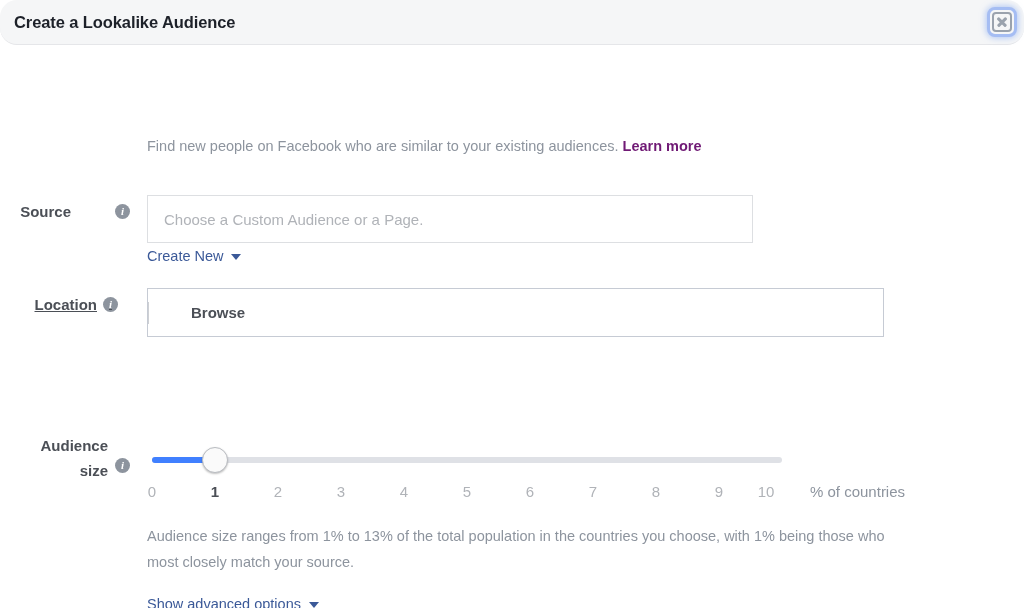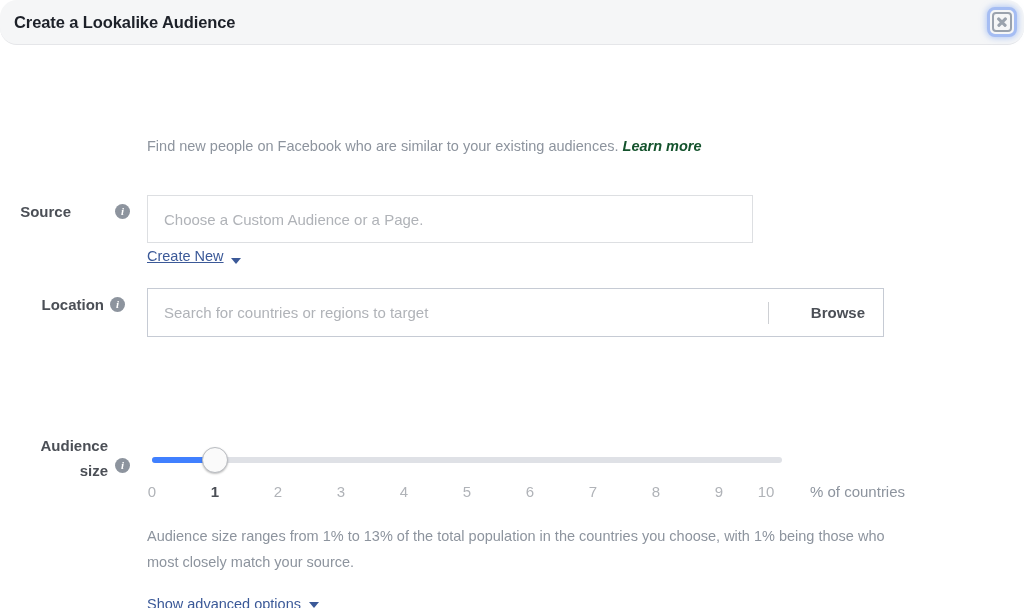"Learn more" .intro-row .learn-more { color: #14532d -> #701a75; font-style: italic -> none }
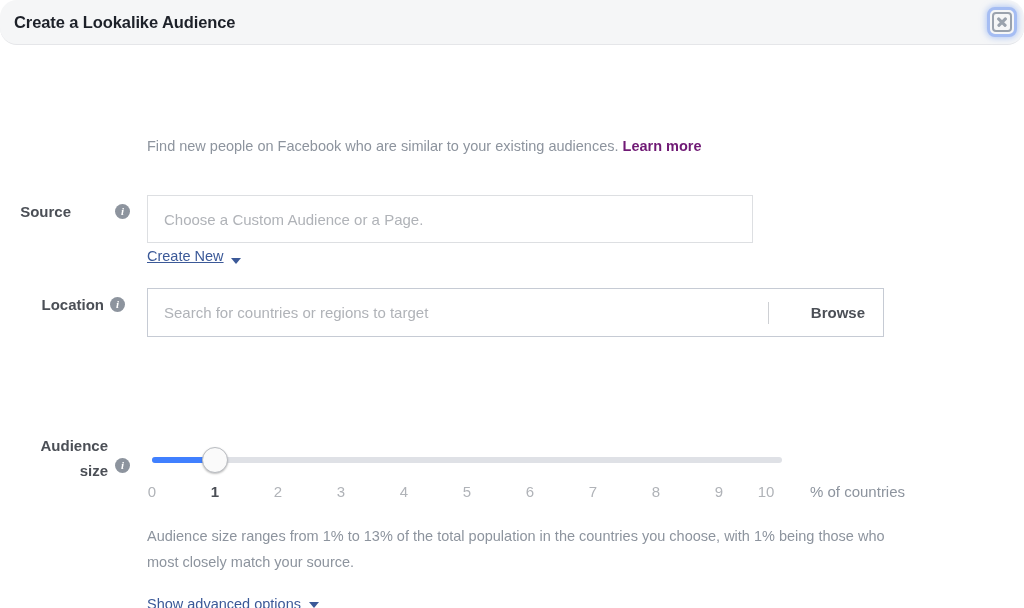"Create New" .create-new-link { align-items: flex-end -> center; text-decoration: underline -> none }
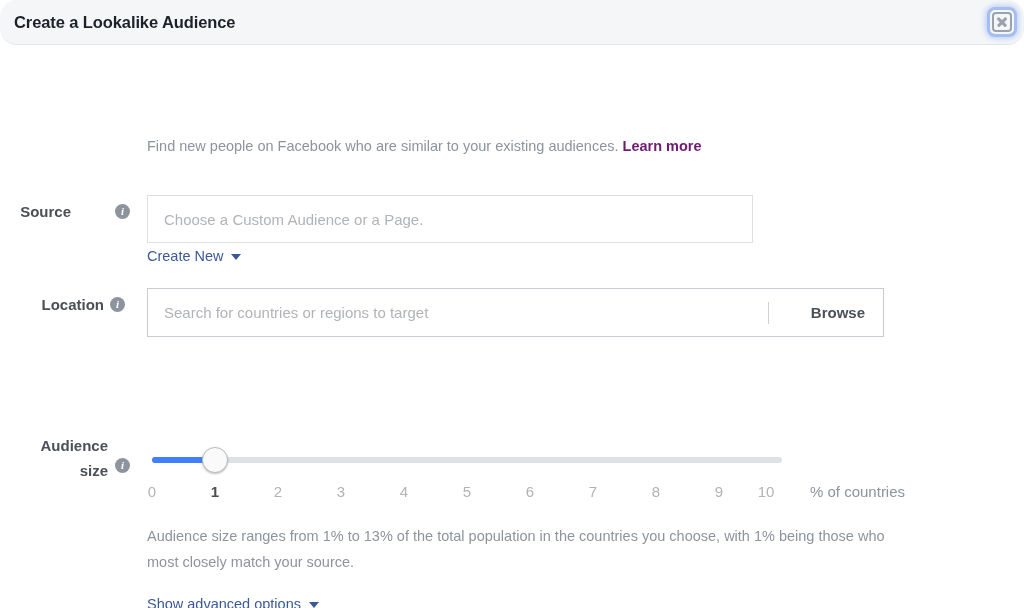"Location" .location-label { left: 9px -> 2px; text-decoration: none -> underline }
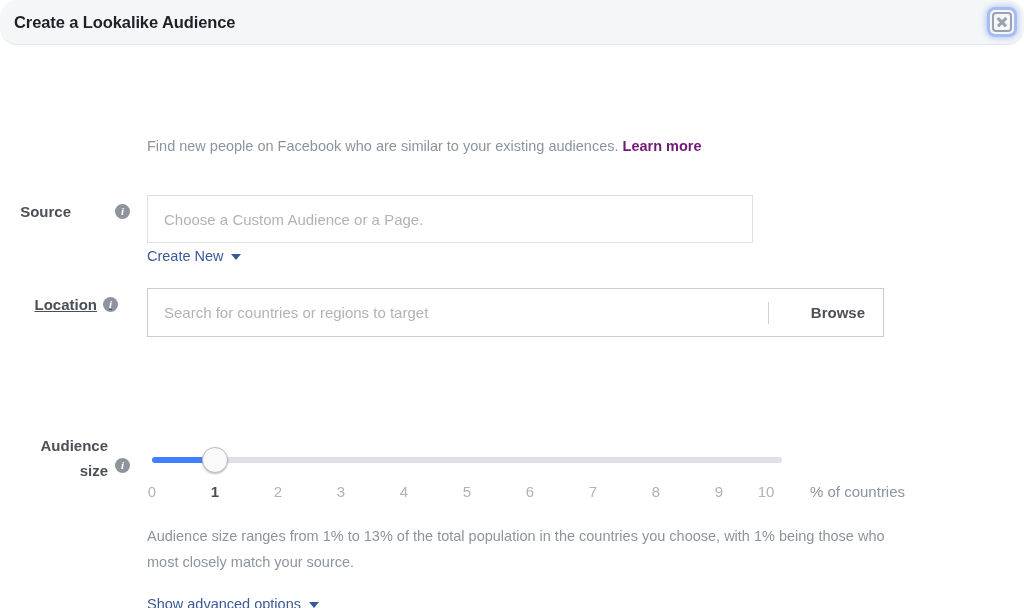"Search for countries or regions" input.location-input { html: <input> -> none }
